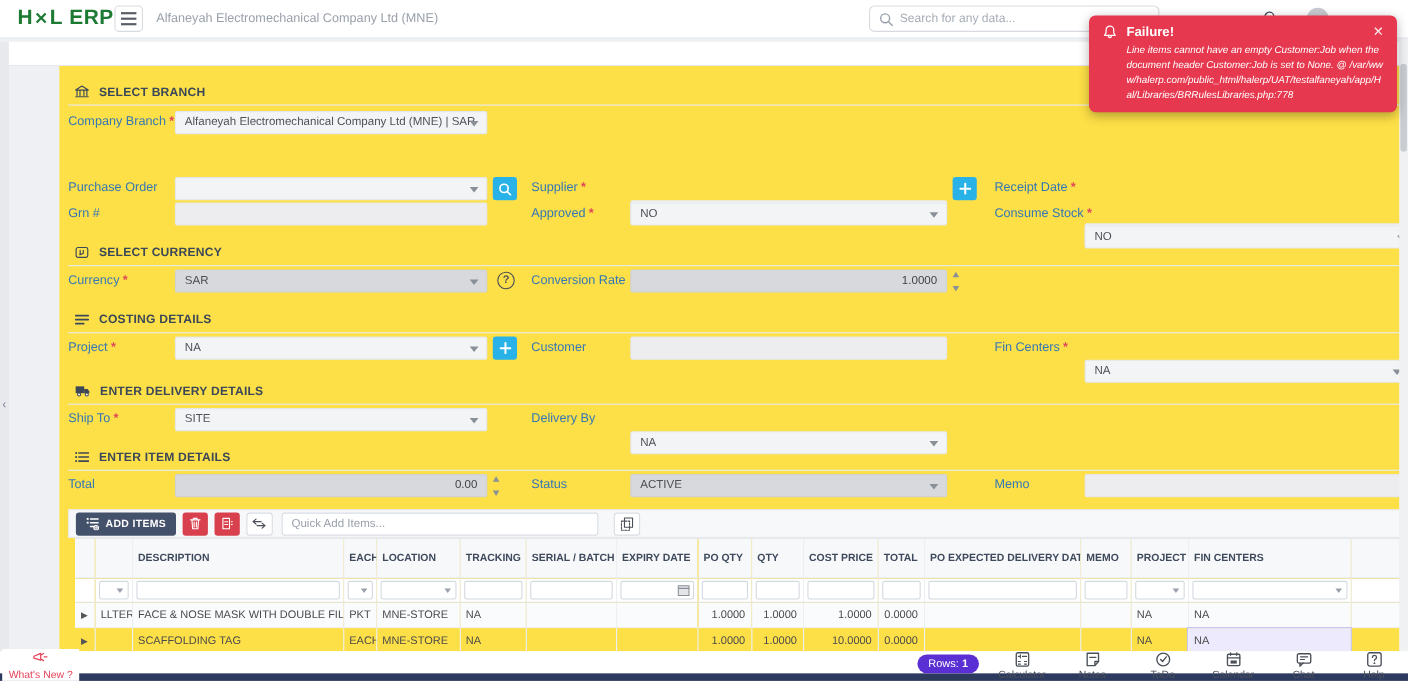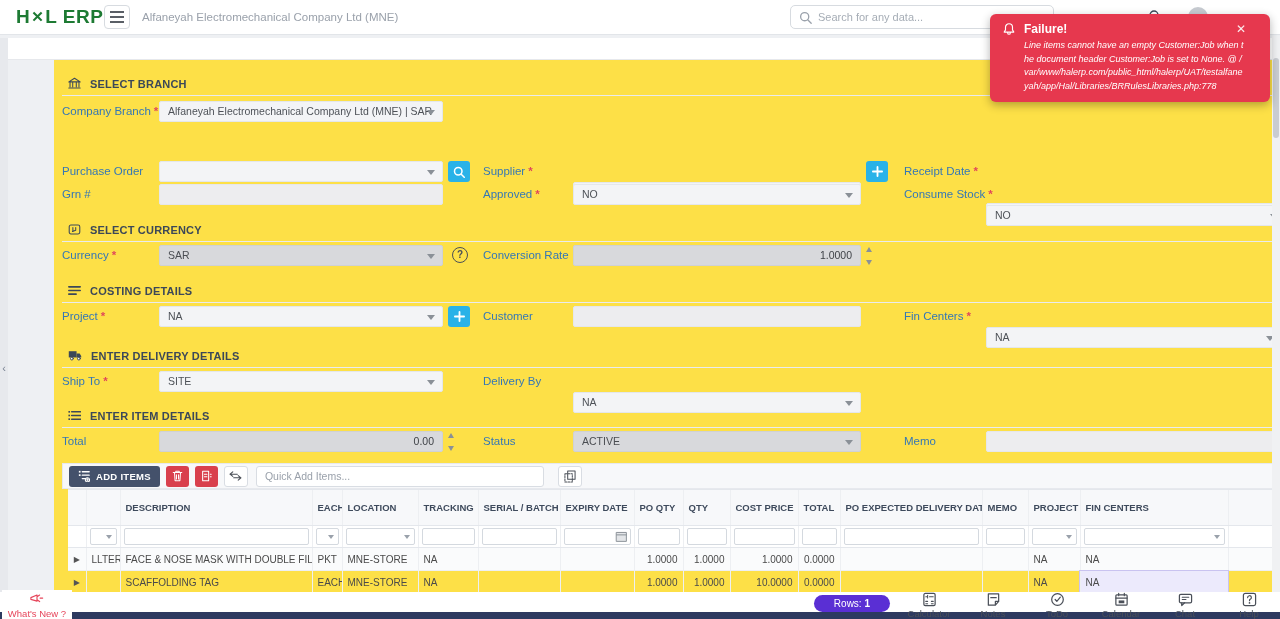"Failure!" .toast { padding: 8px 24px 9px 12px -> 8px 12px 9px 12px }
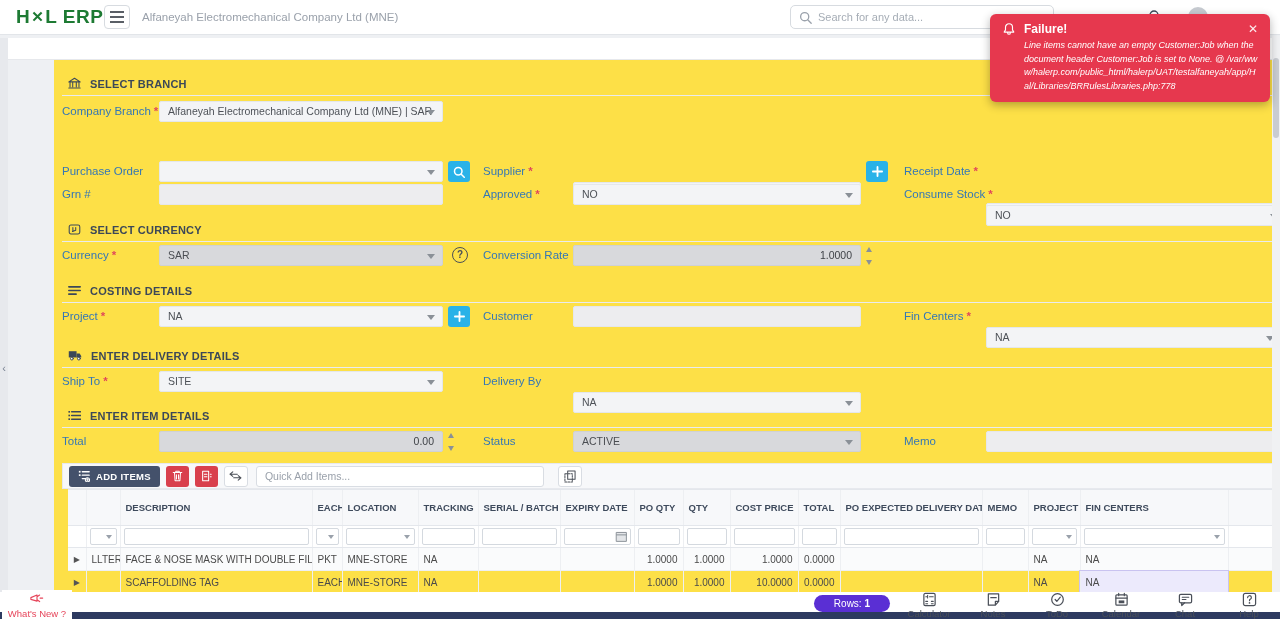"Rows: 1" .rows-badge { padding: 3px 20px -> 3px 10px }
